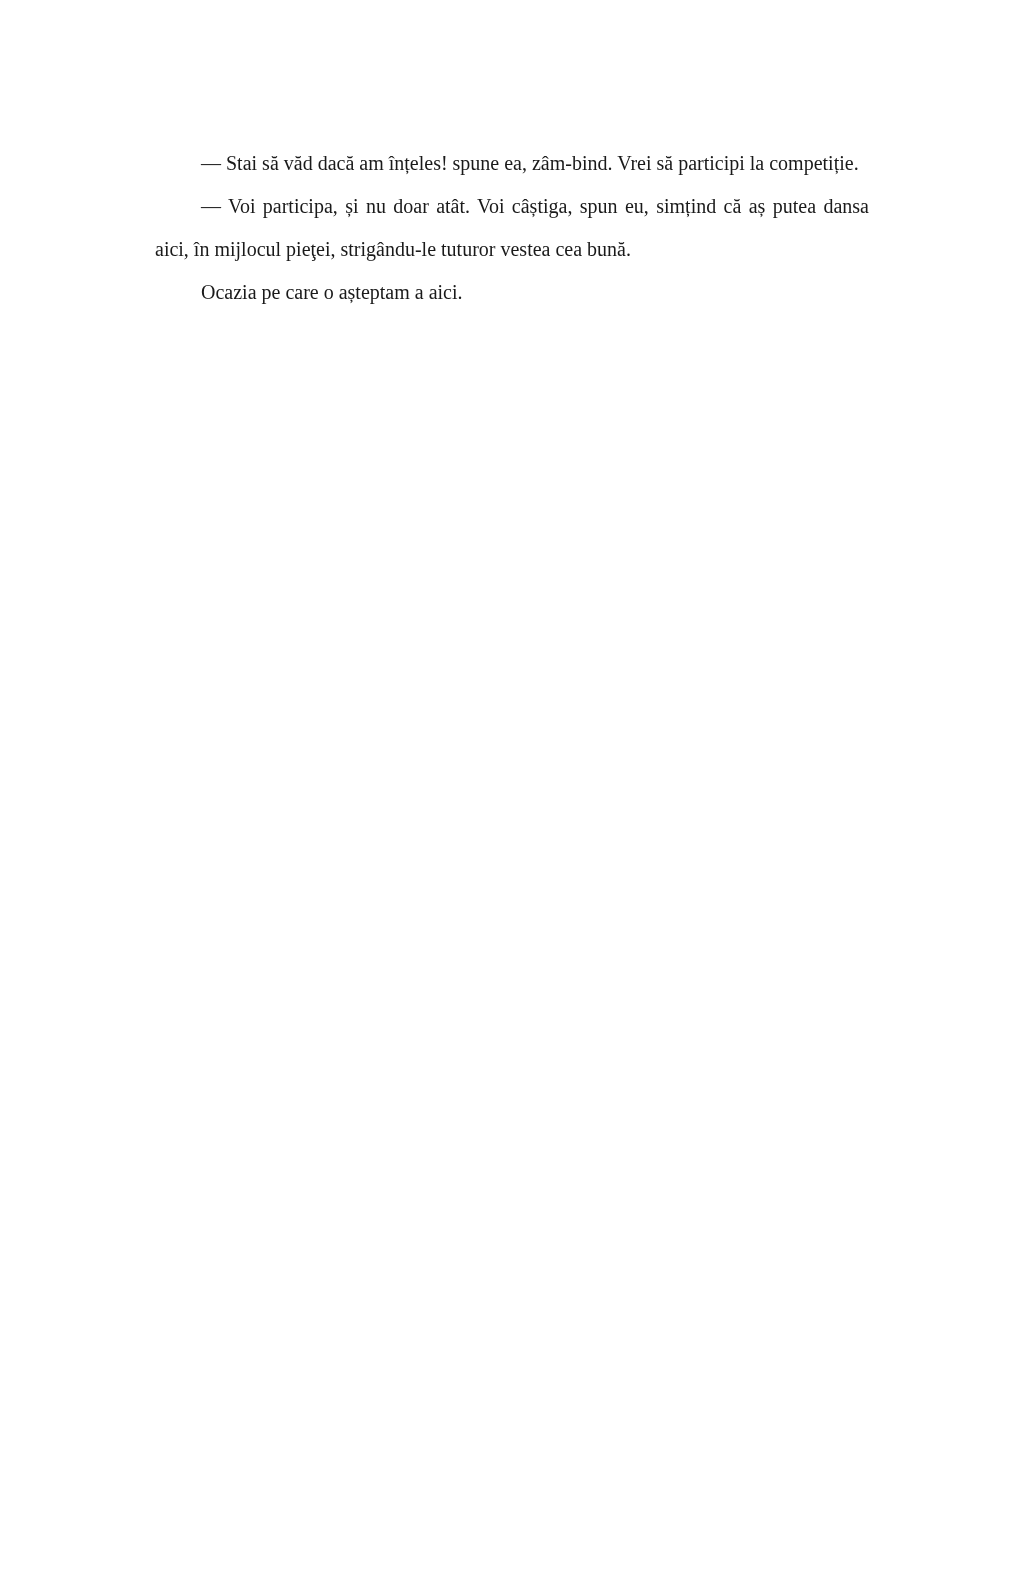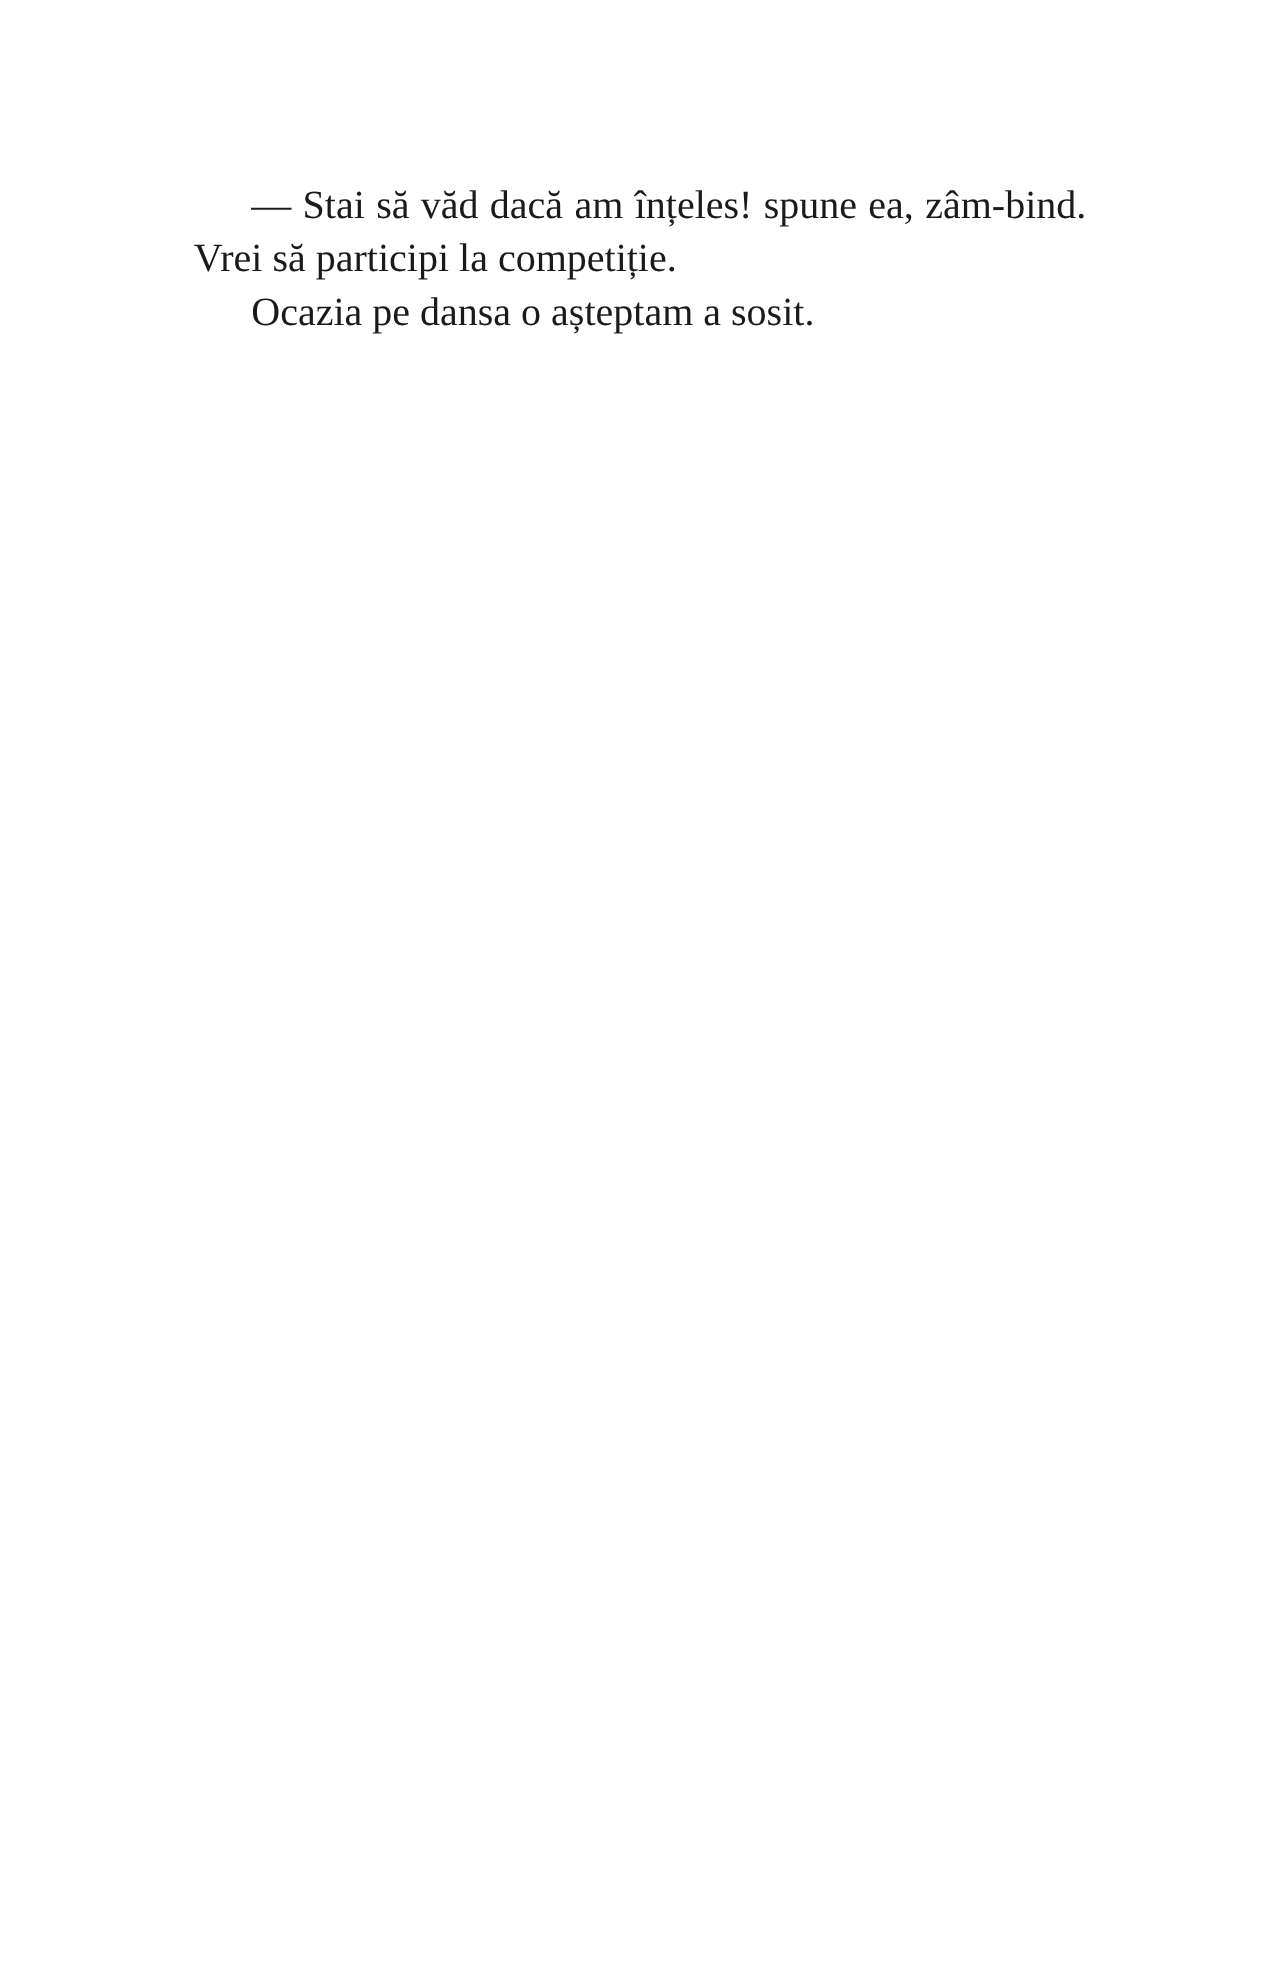"— Stai să văd dacă" .para { font-size: 32px -> 20px }
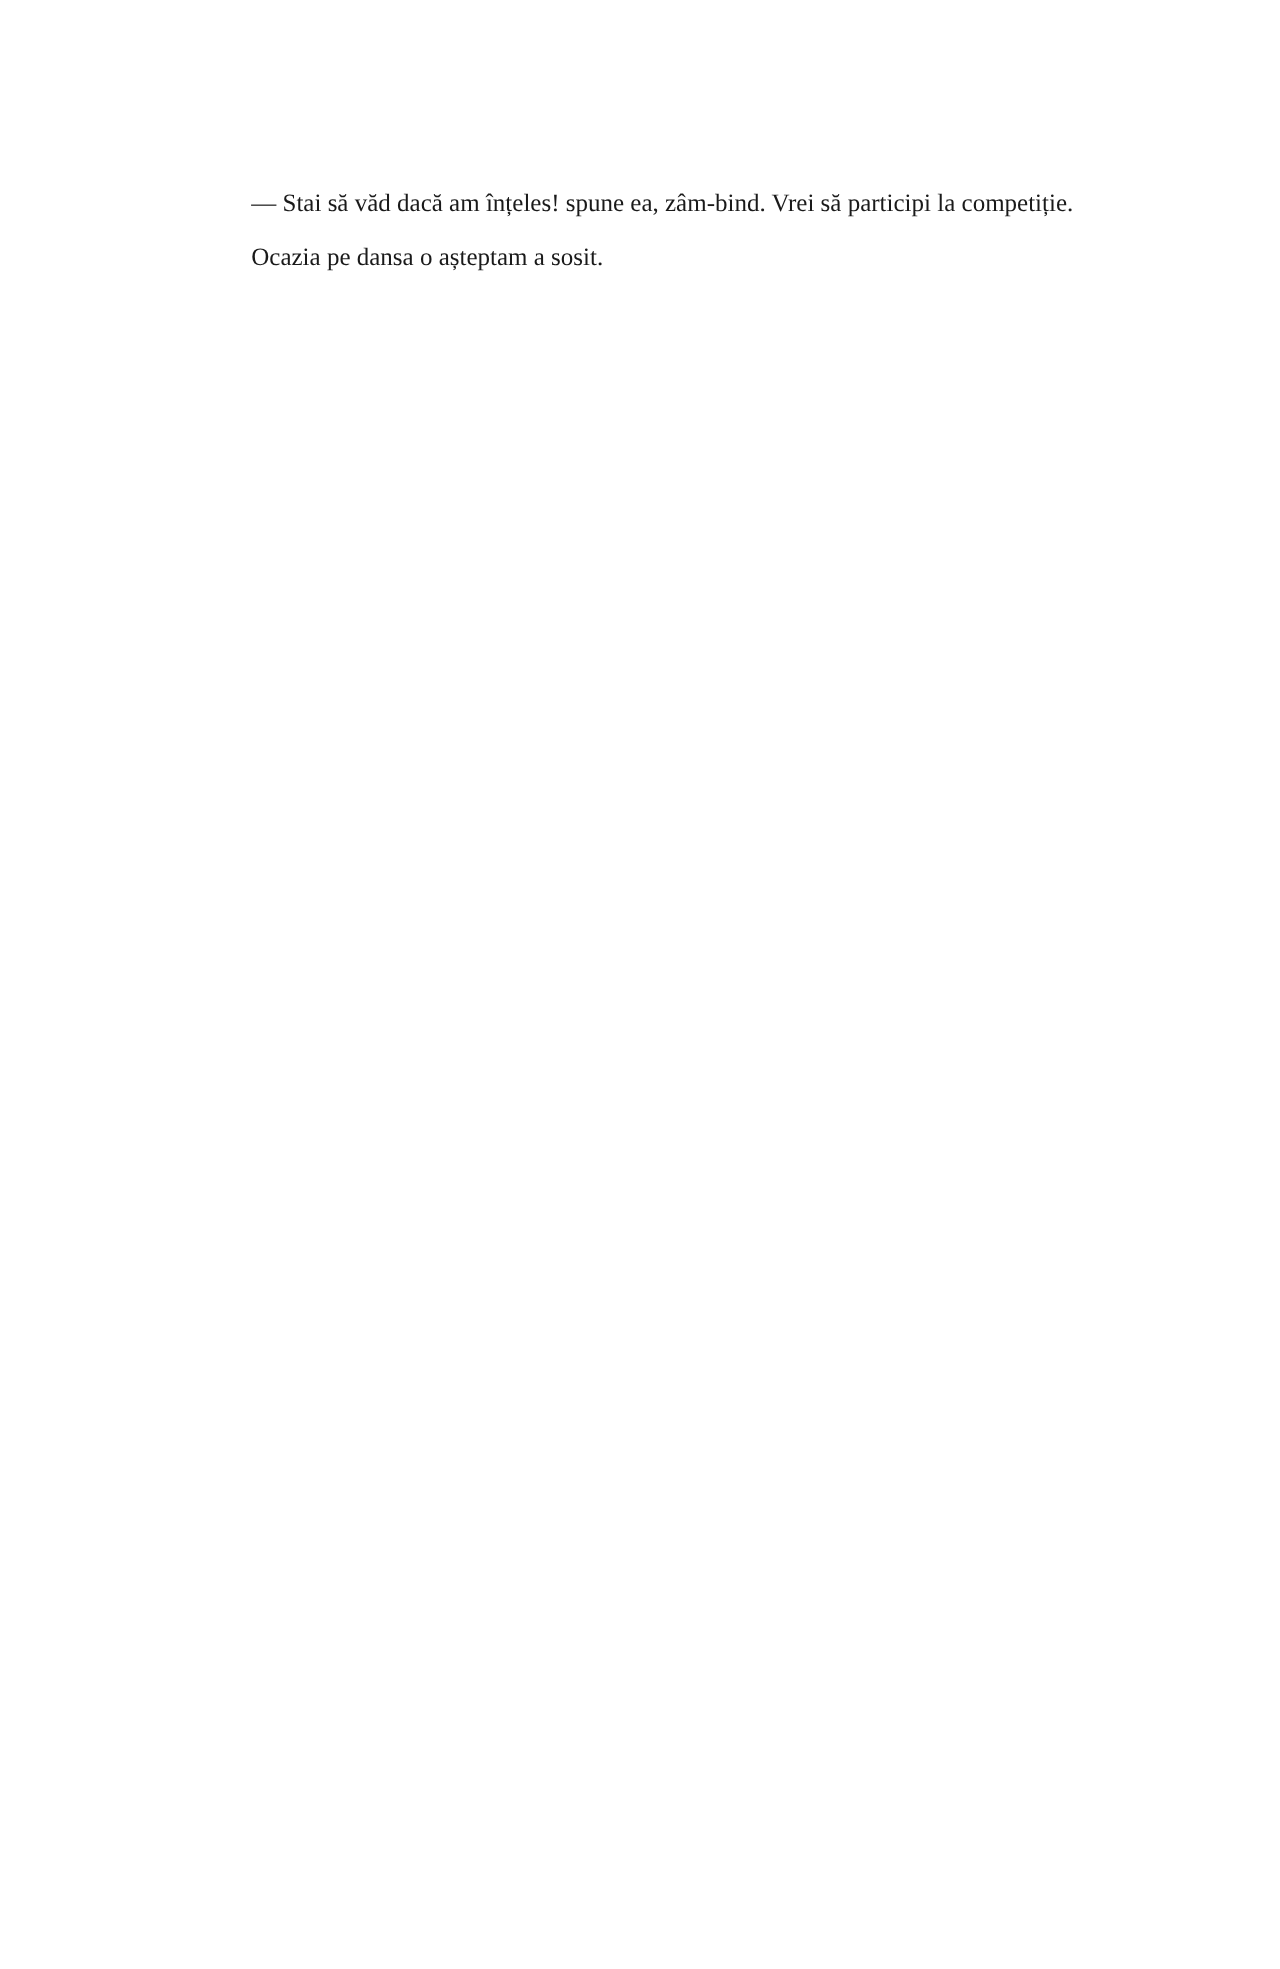"— Voi participa, și nu" p.para { html: none -> <p>— Voi participa, și nu doar atât. Voi câștiga, spun eu, simțind că aș putea dansa aici, în mijlocul pieţei, strigându-le tuturor vestea cea bună.</p> }
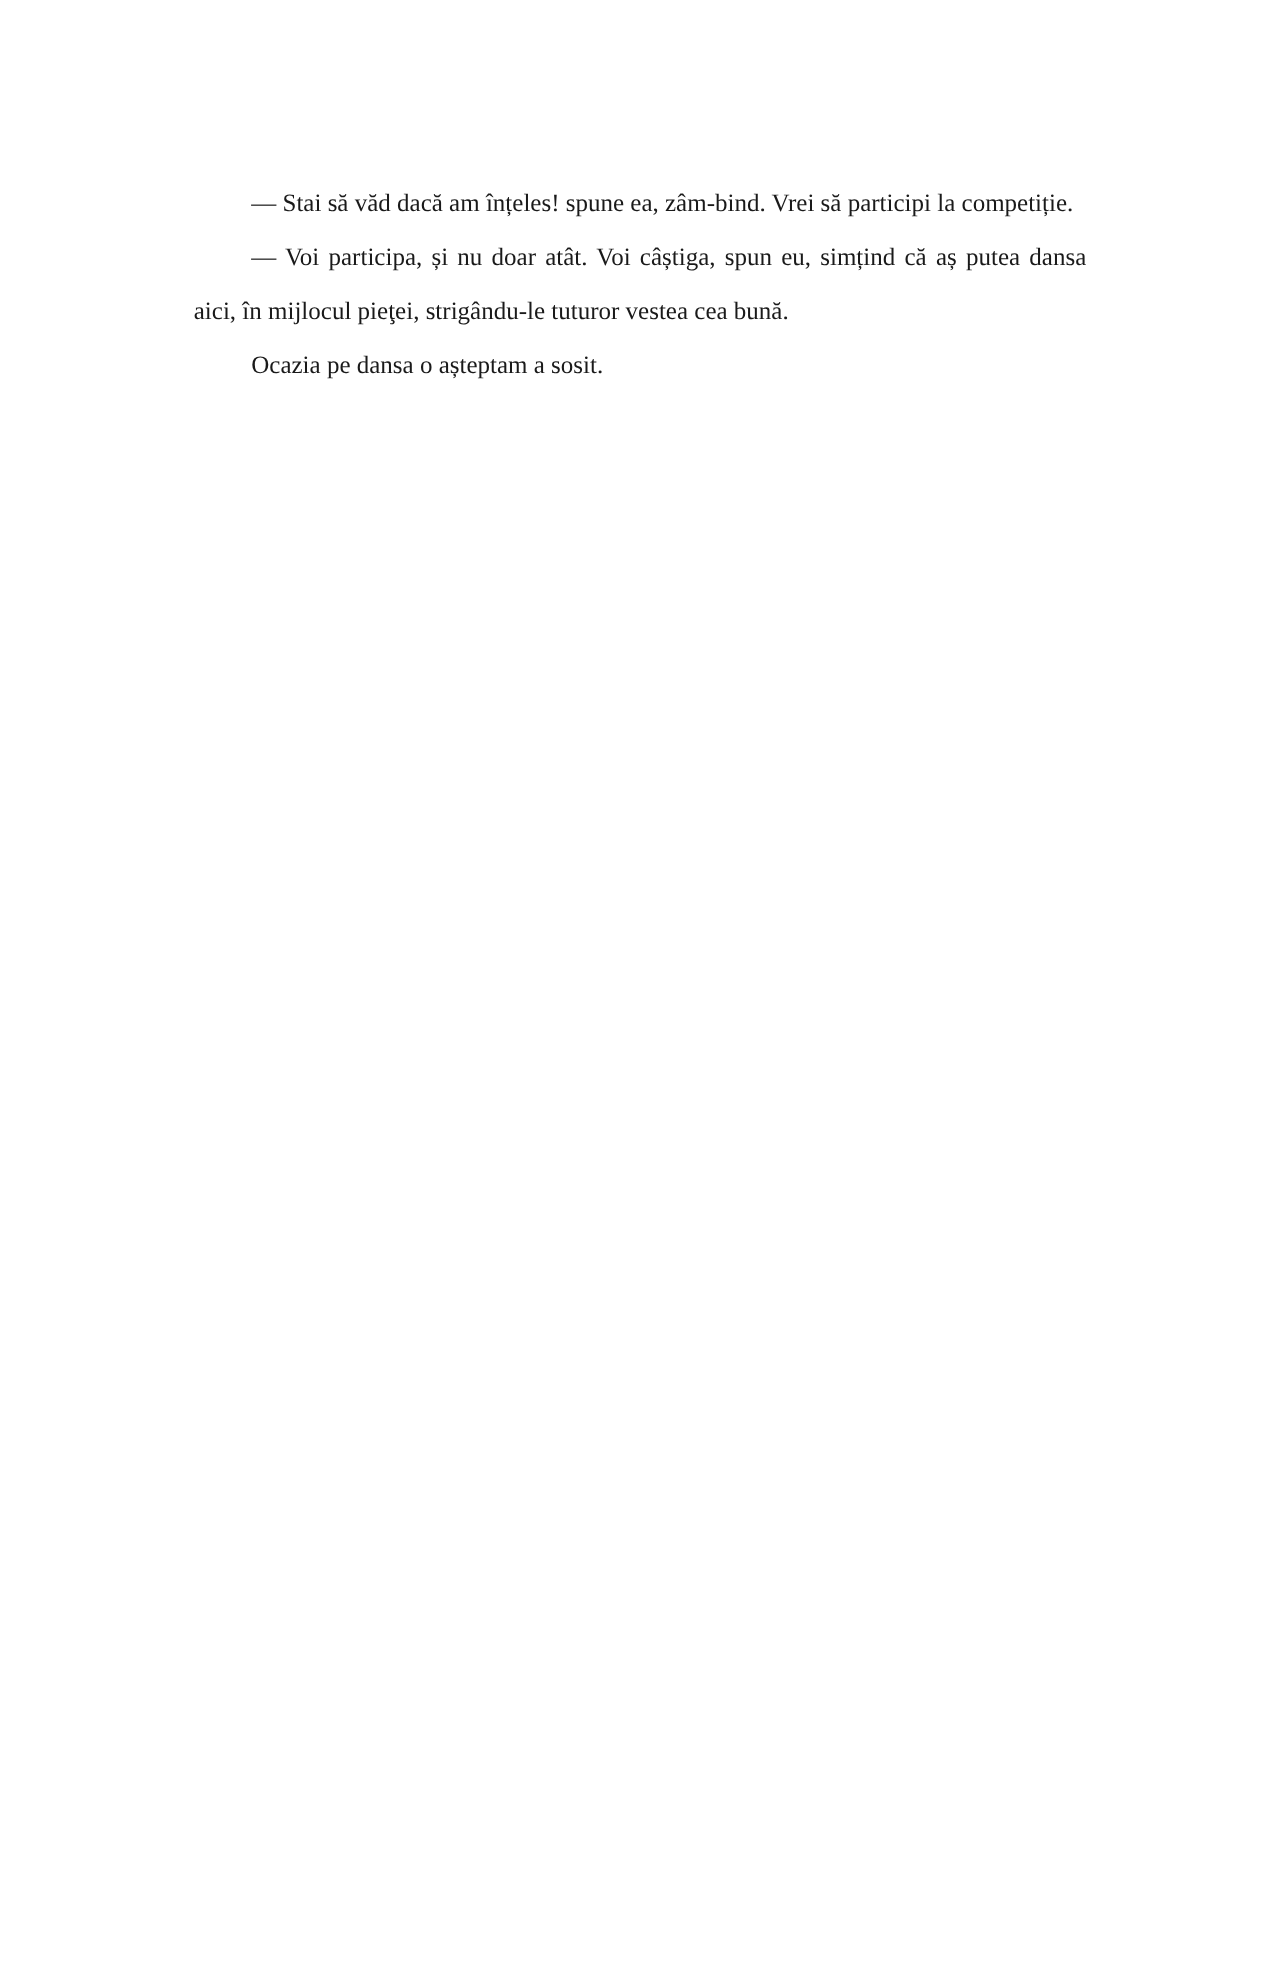"Ocazia pe dansa o așteptam" p.para { text: dansa o așteptam a sosit -> care o așteptam a aici }
